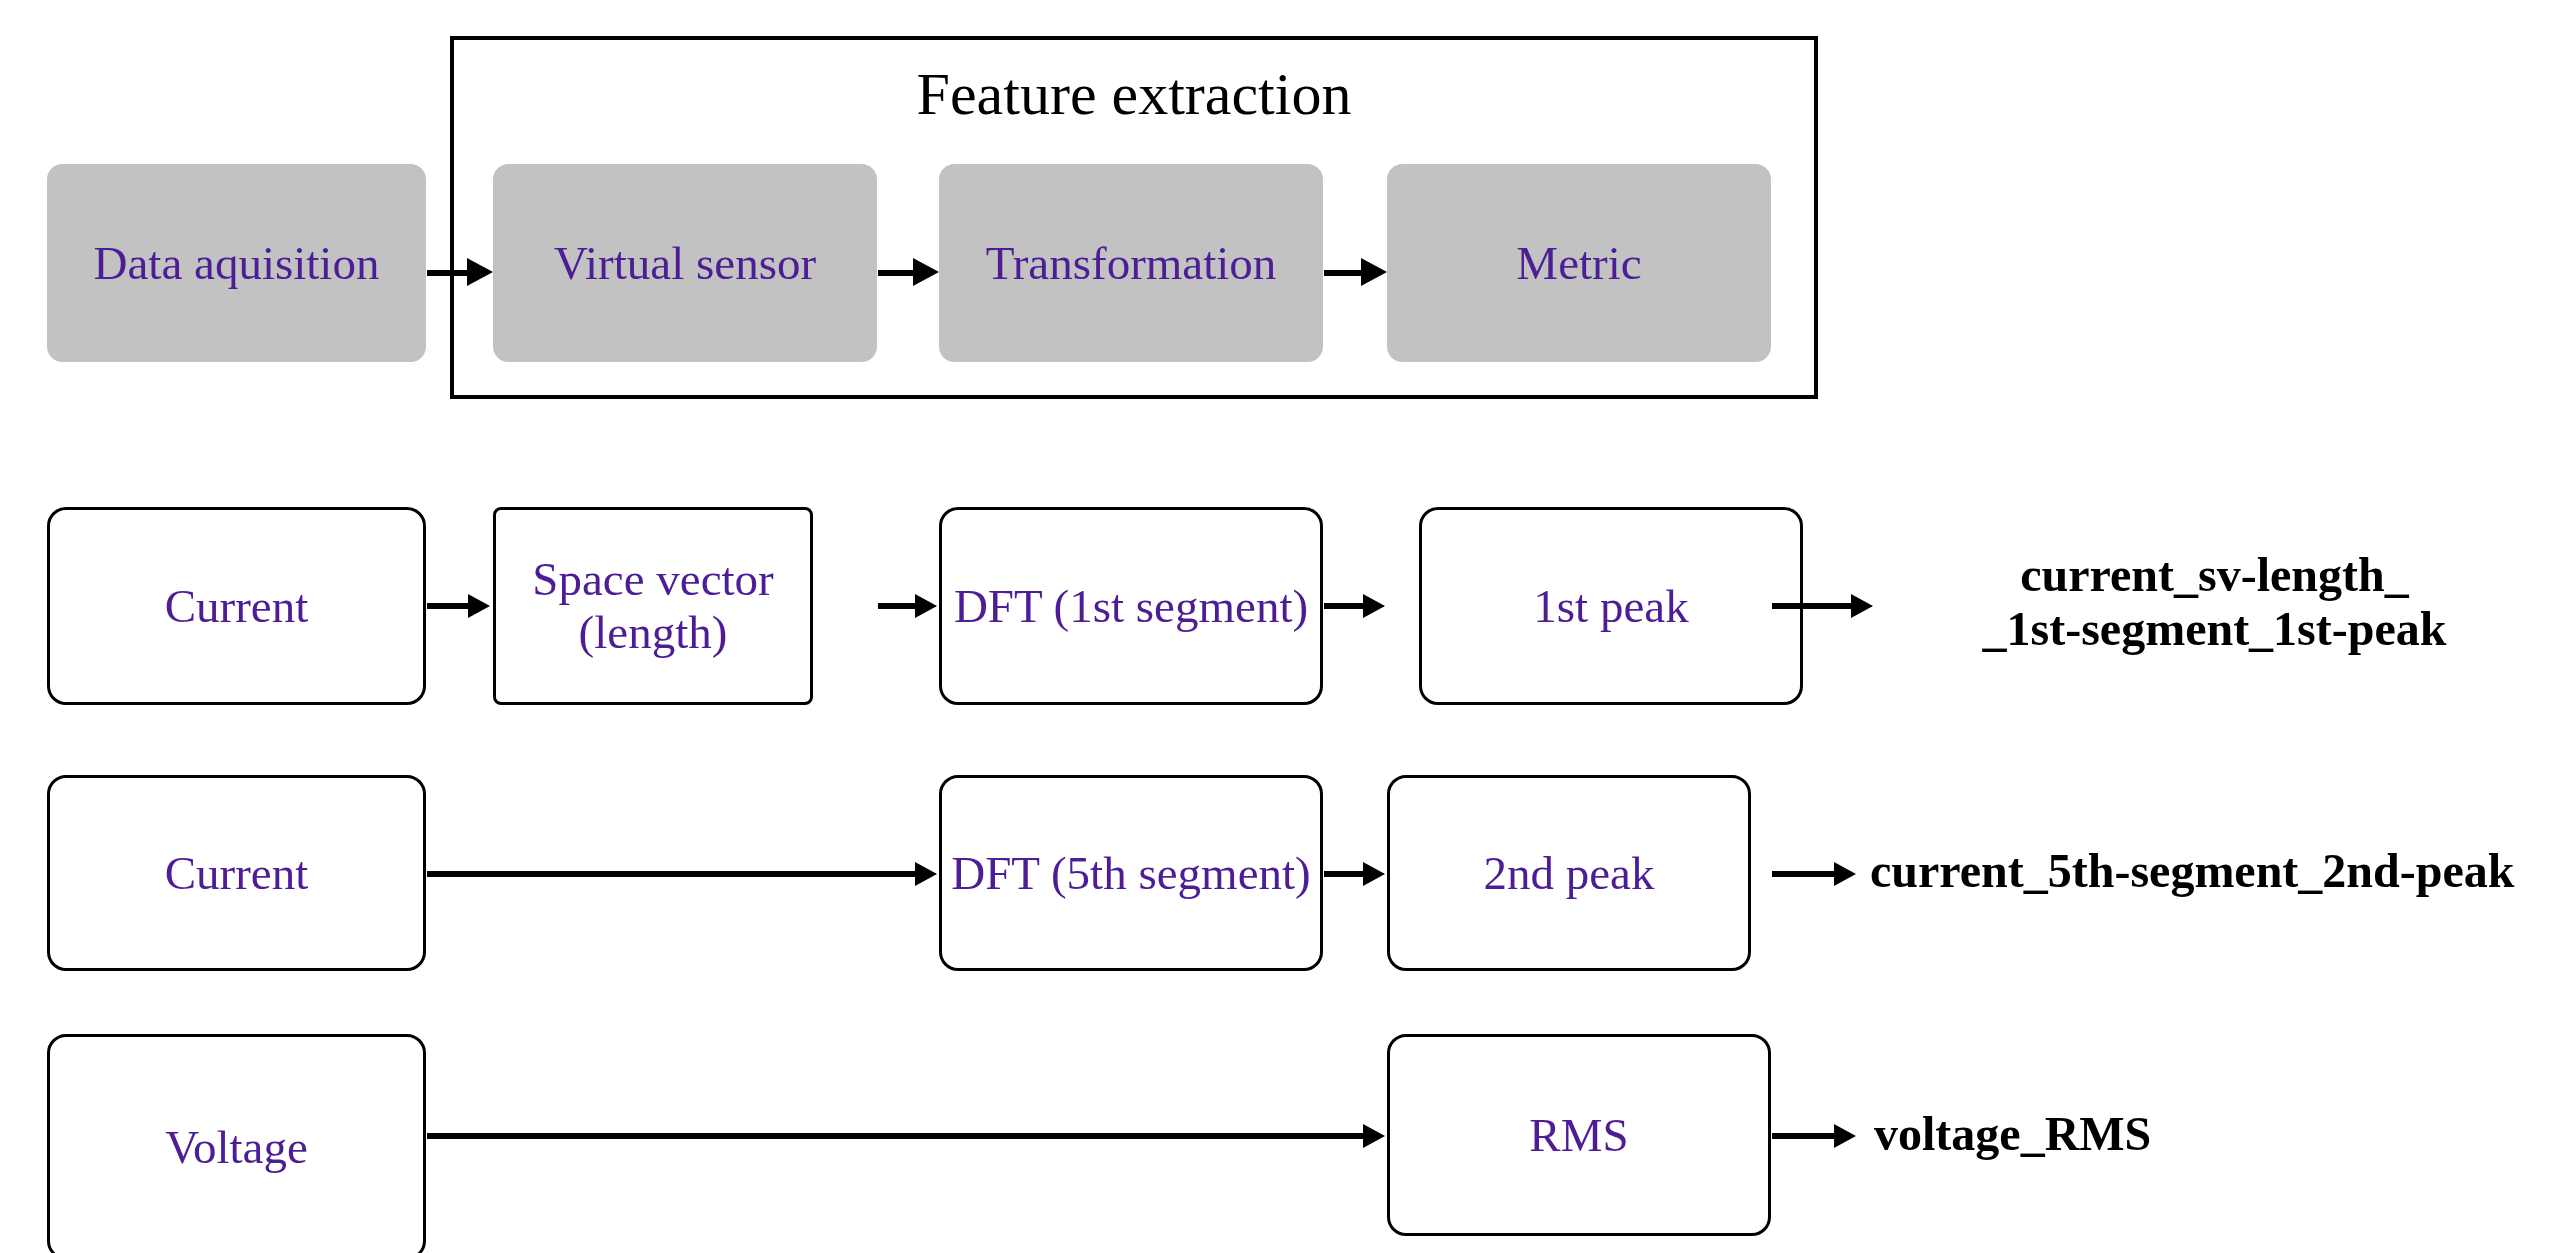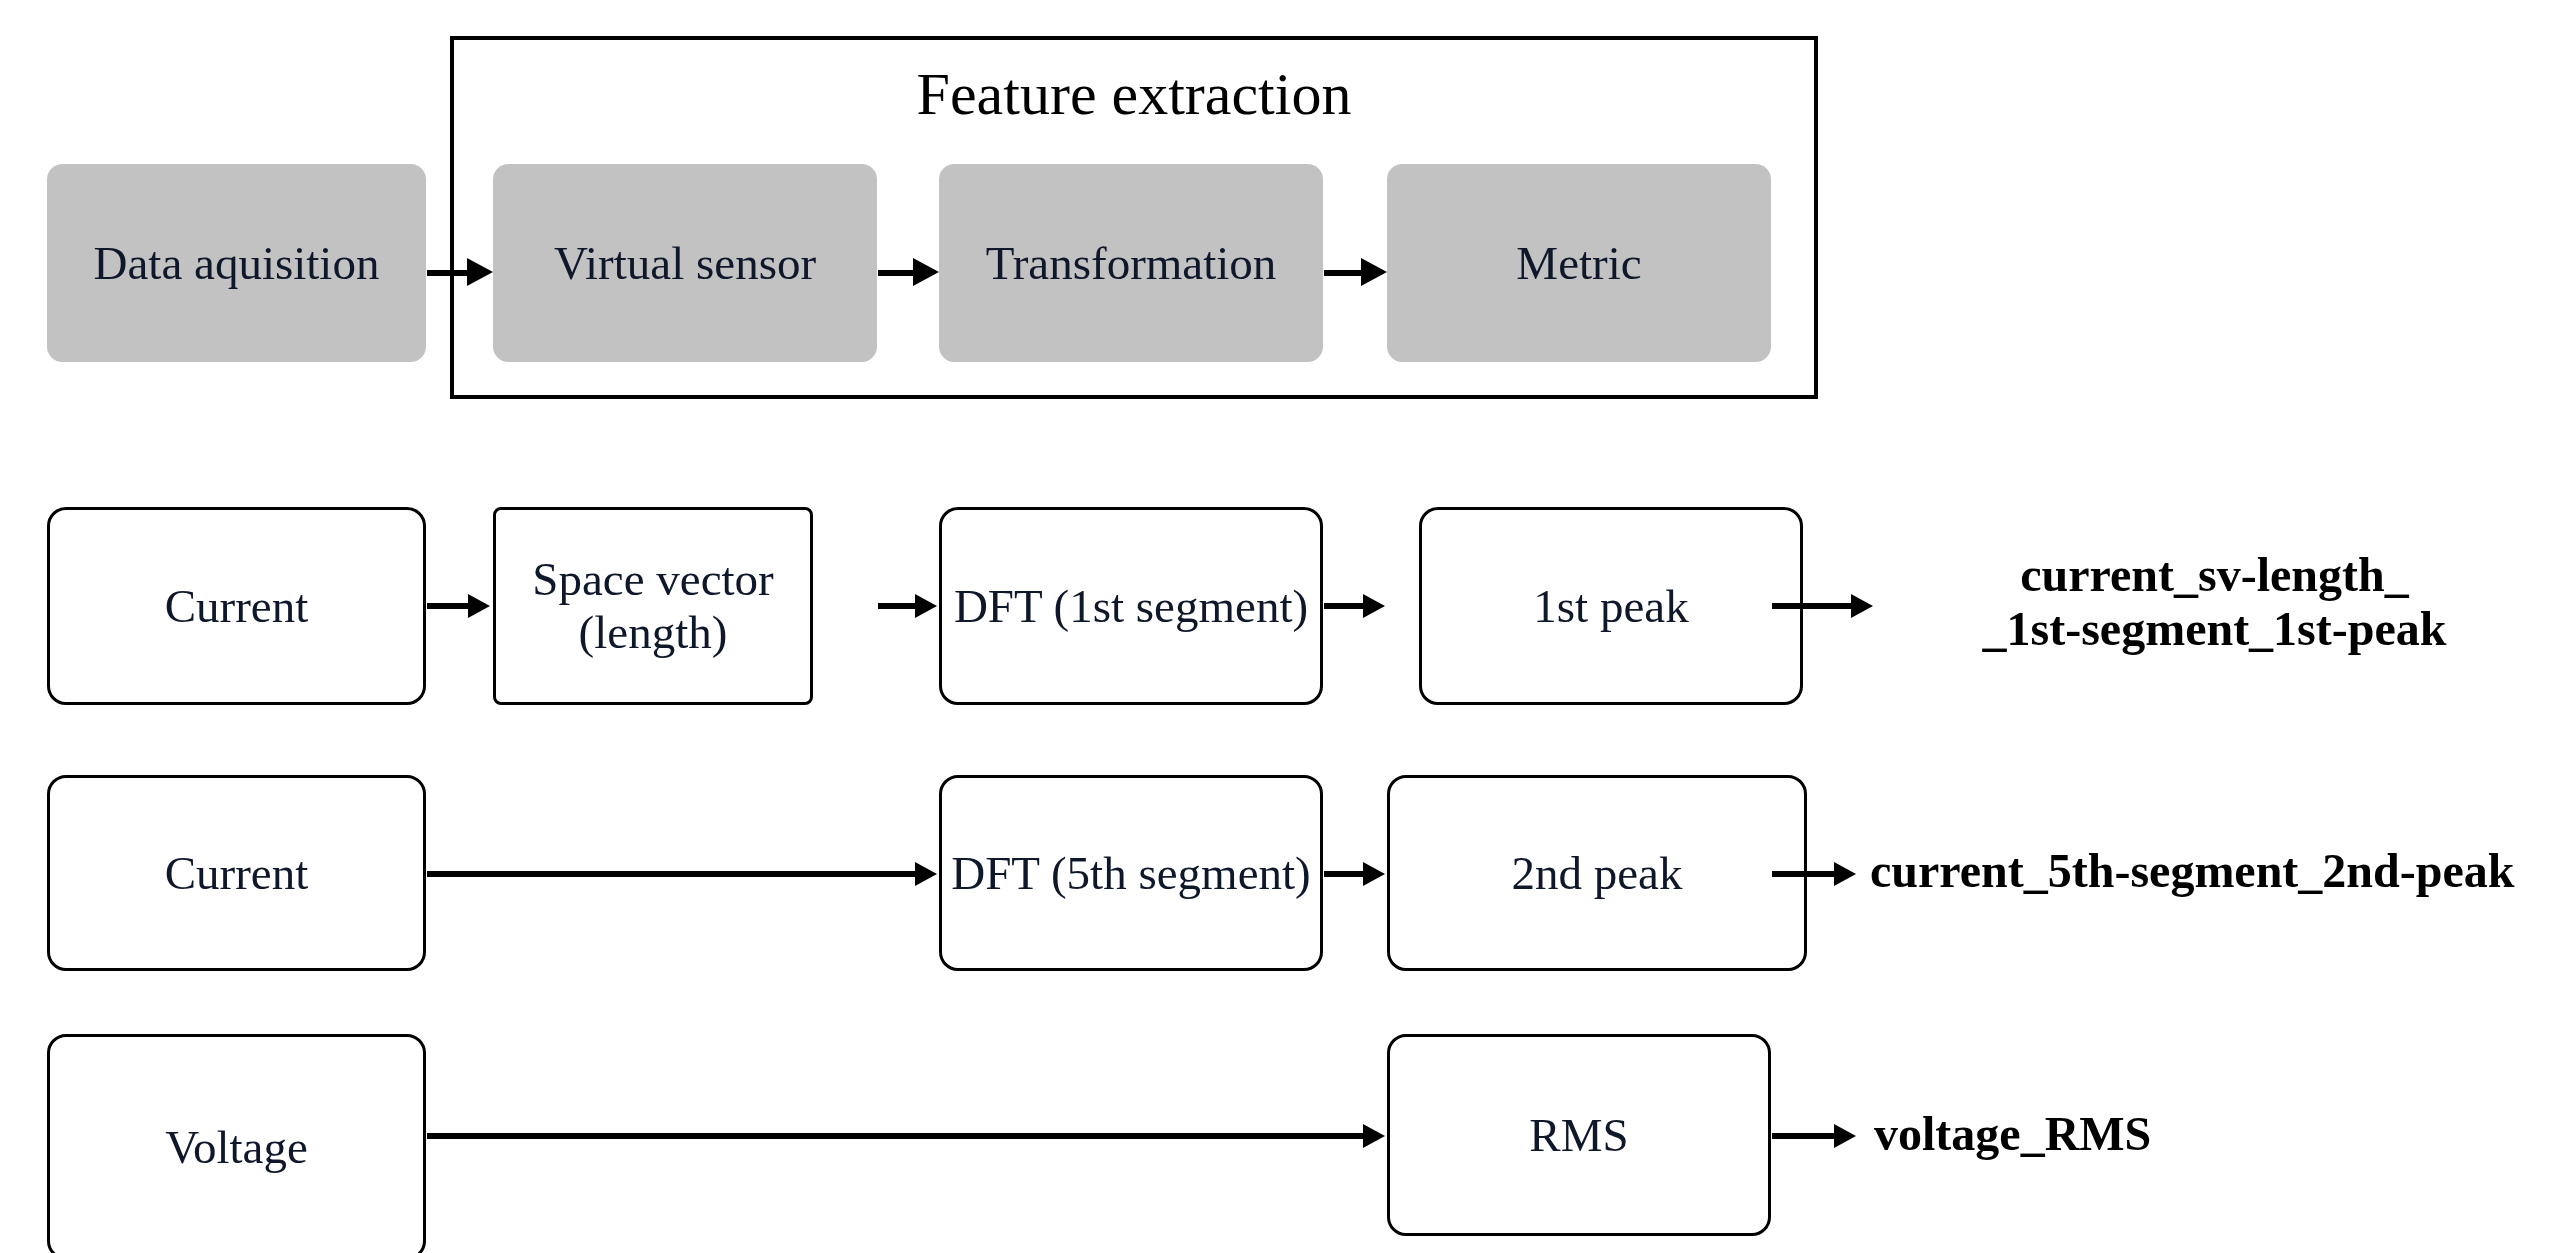"Data aquisition" .node { color: #0f172a -> #4c1d95 }
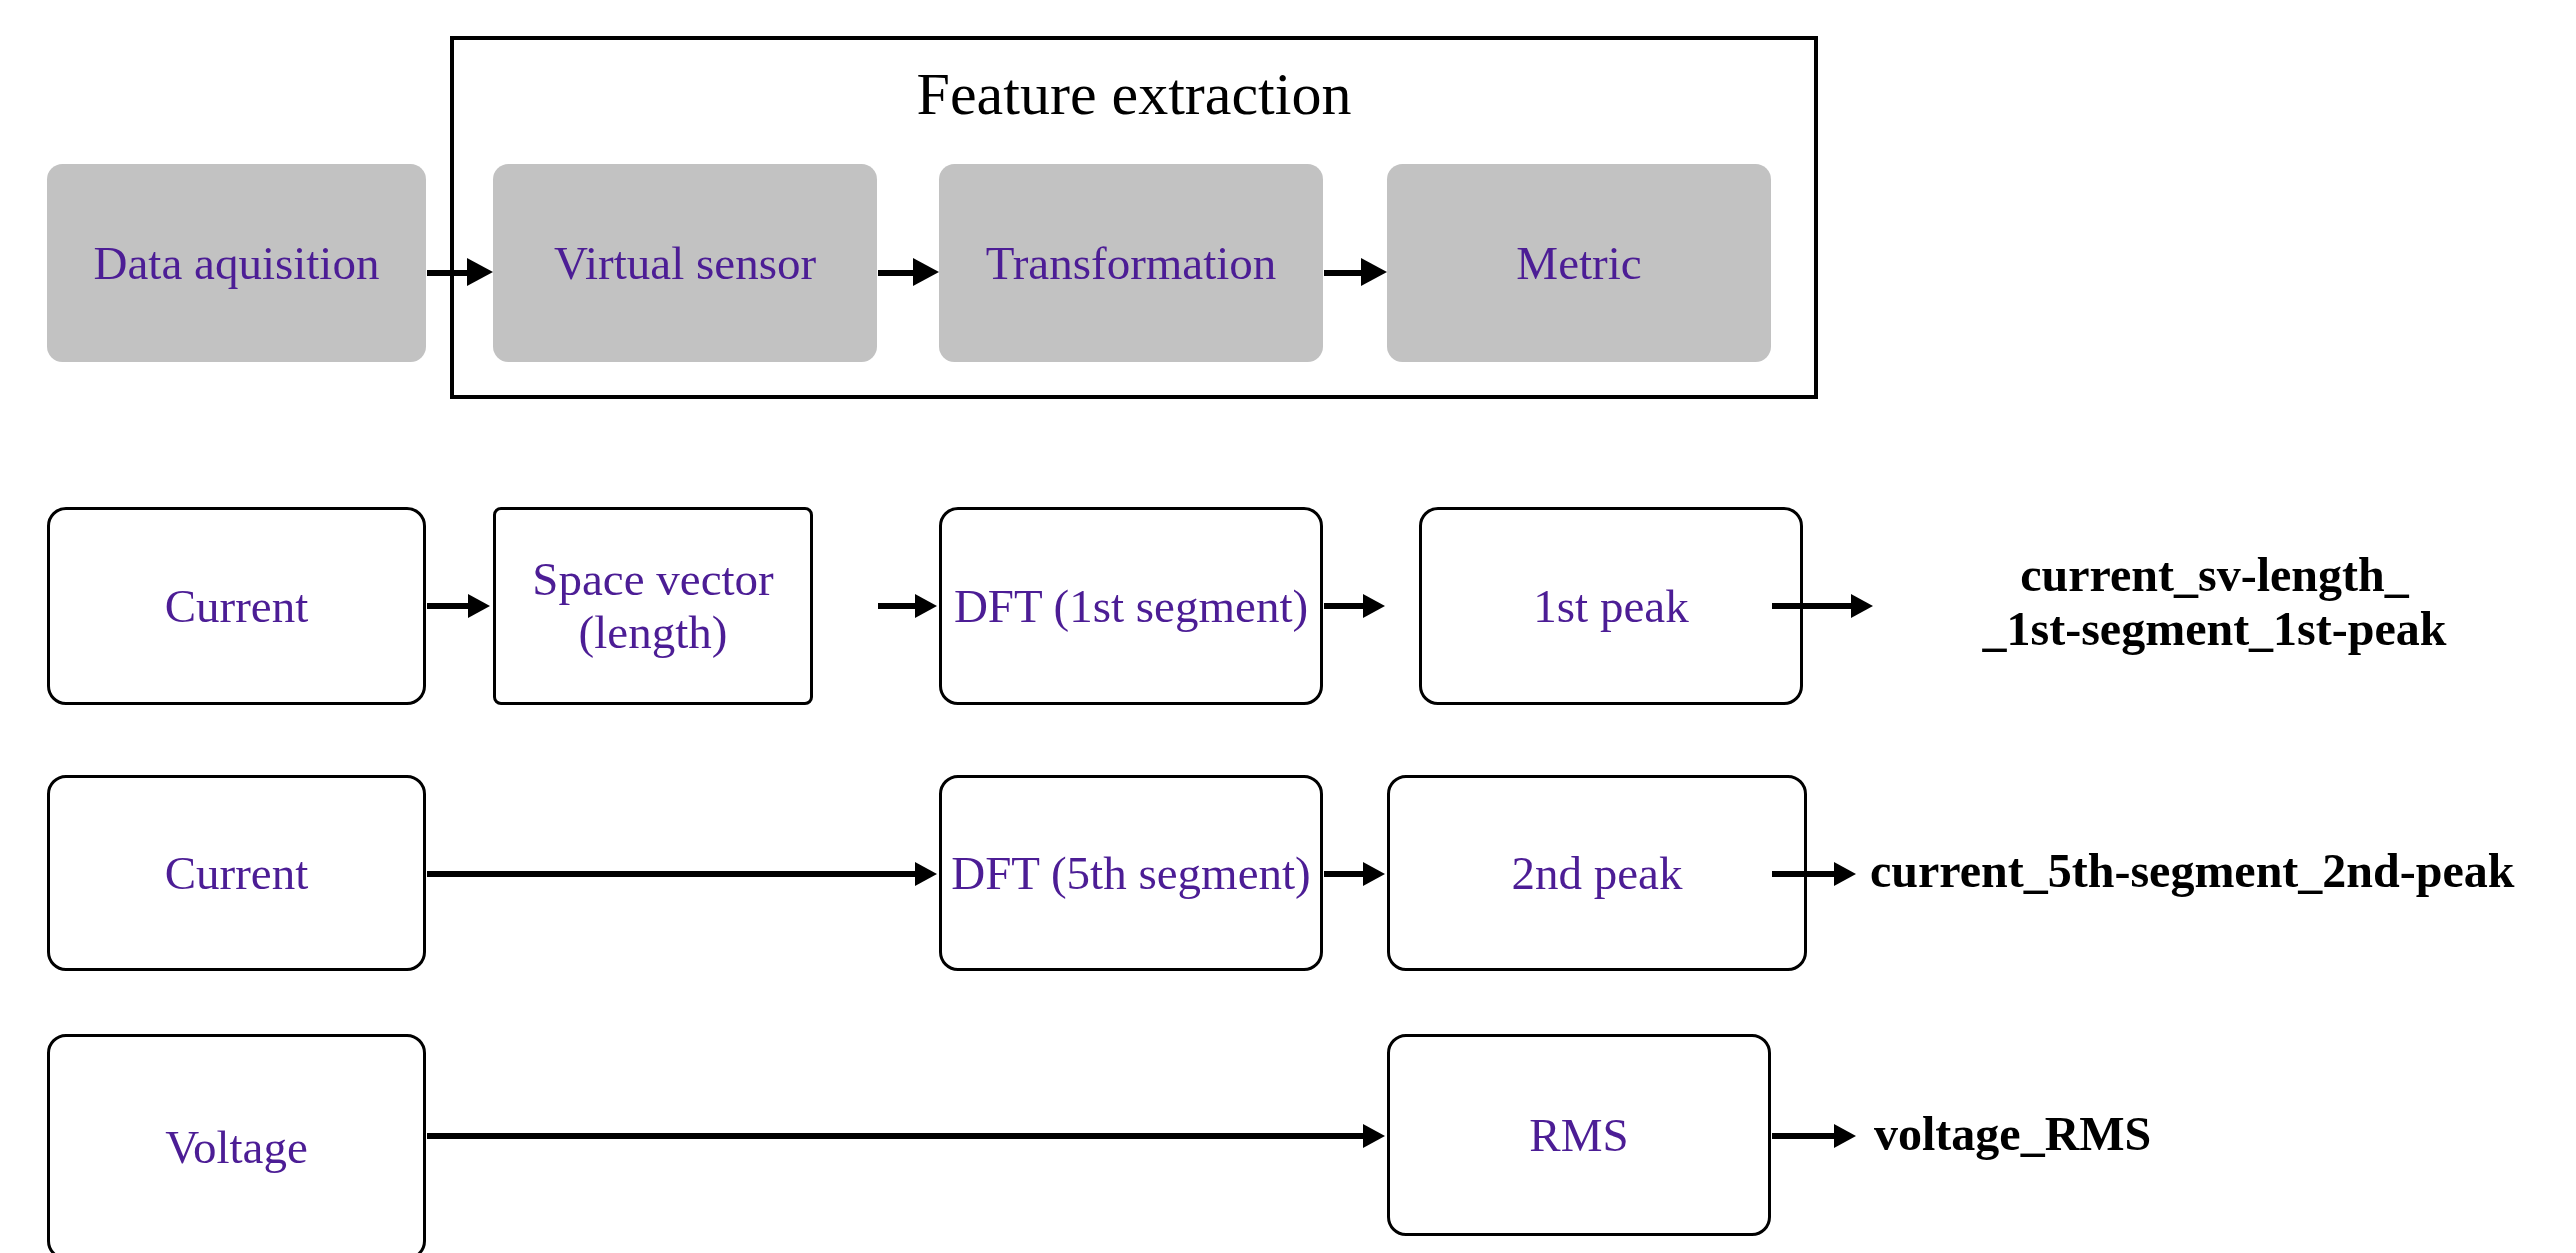"2nd peak" div.node { width: 420px -> 364px }
